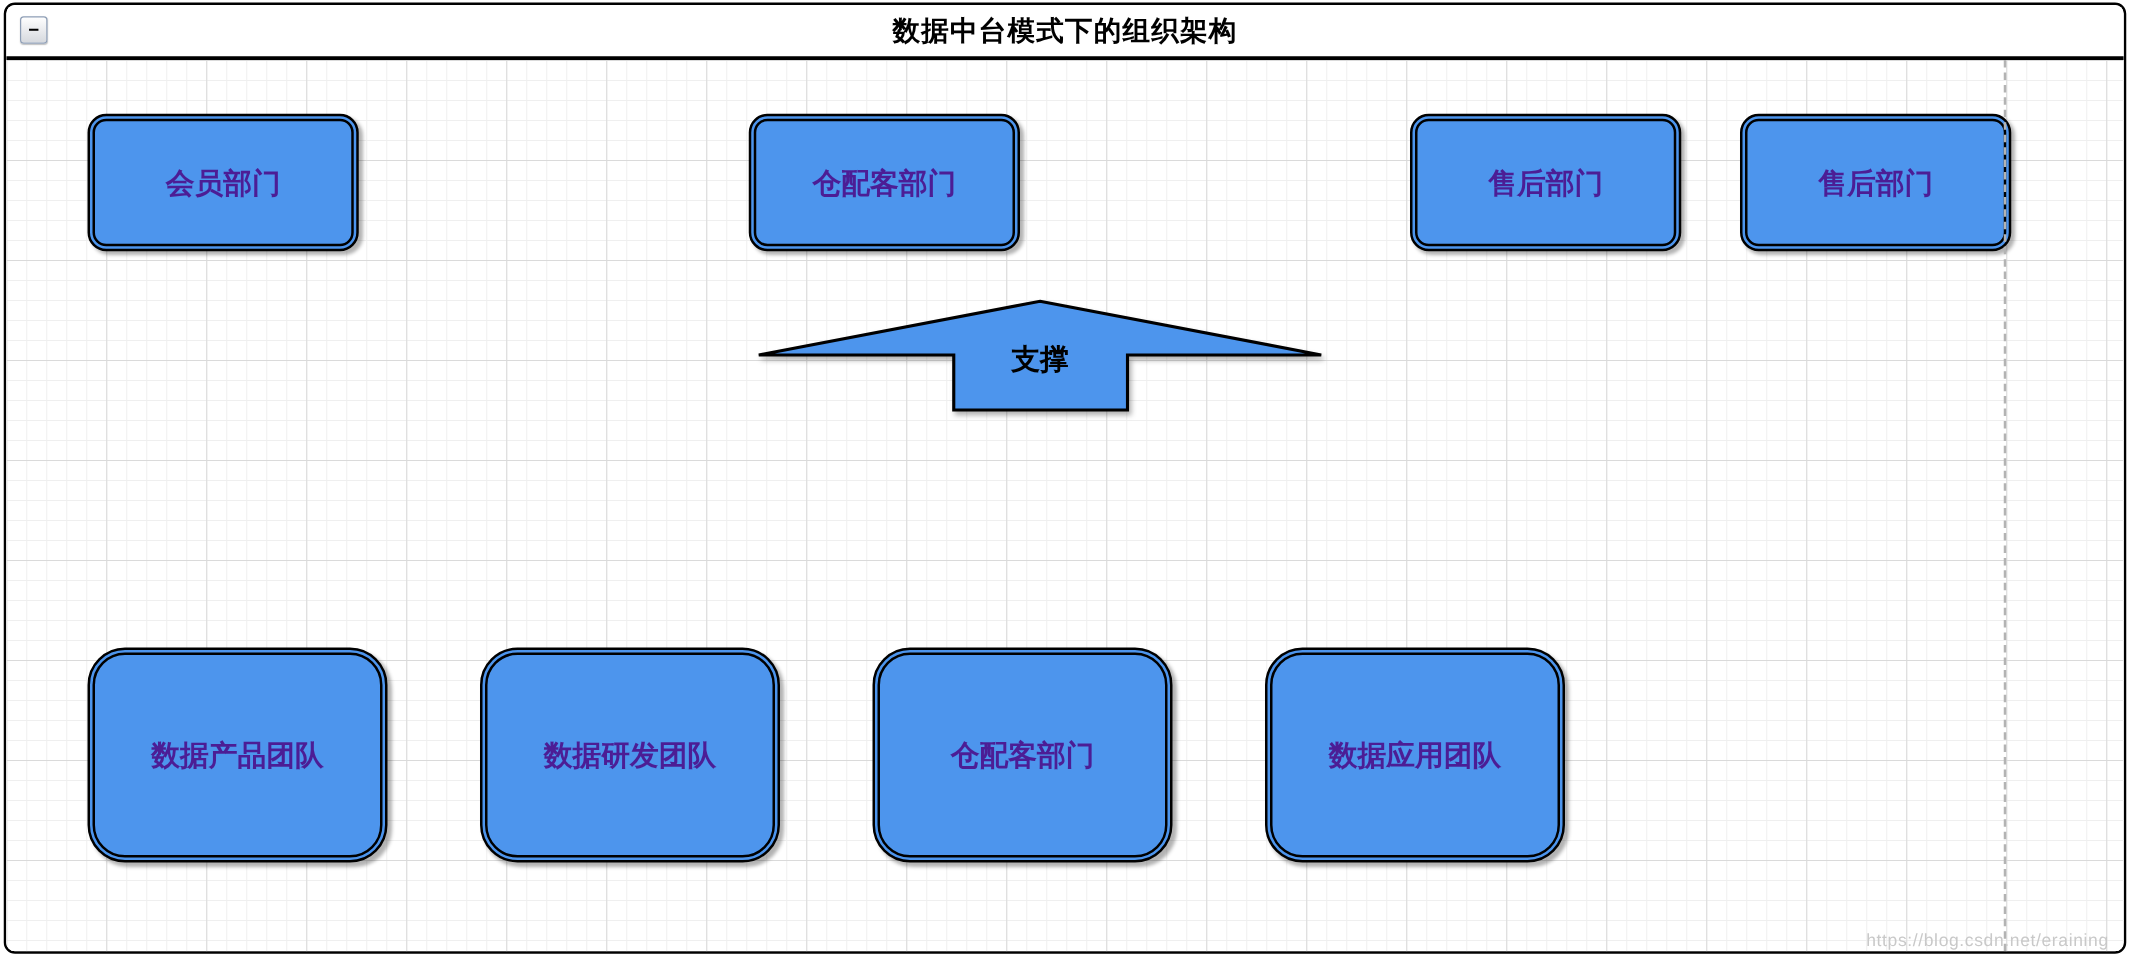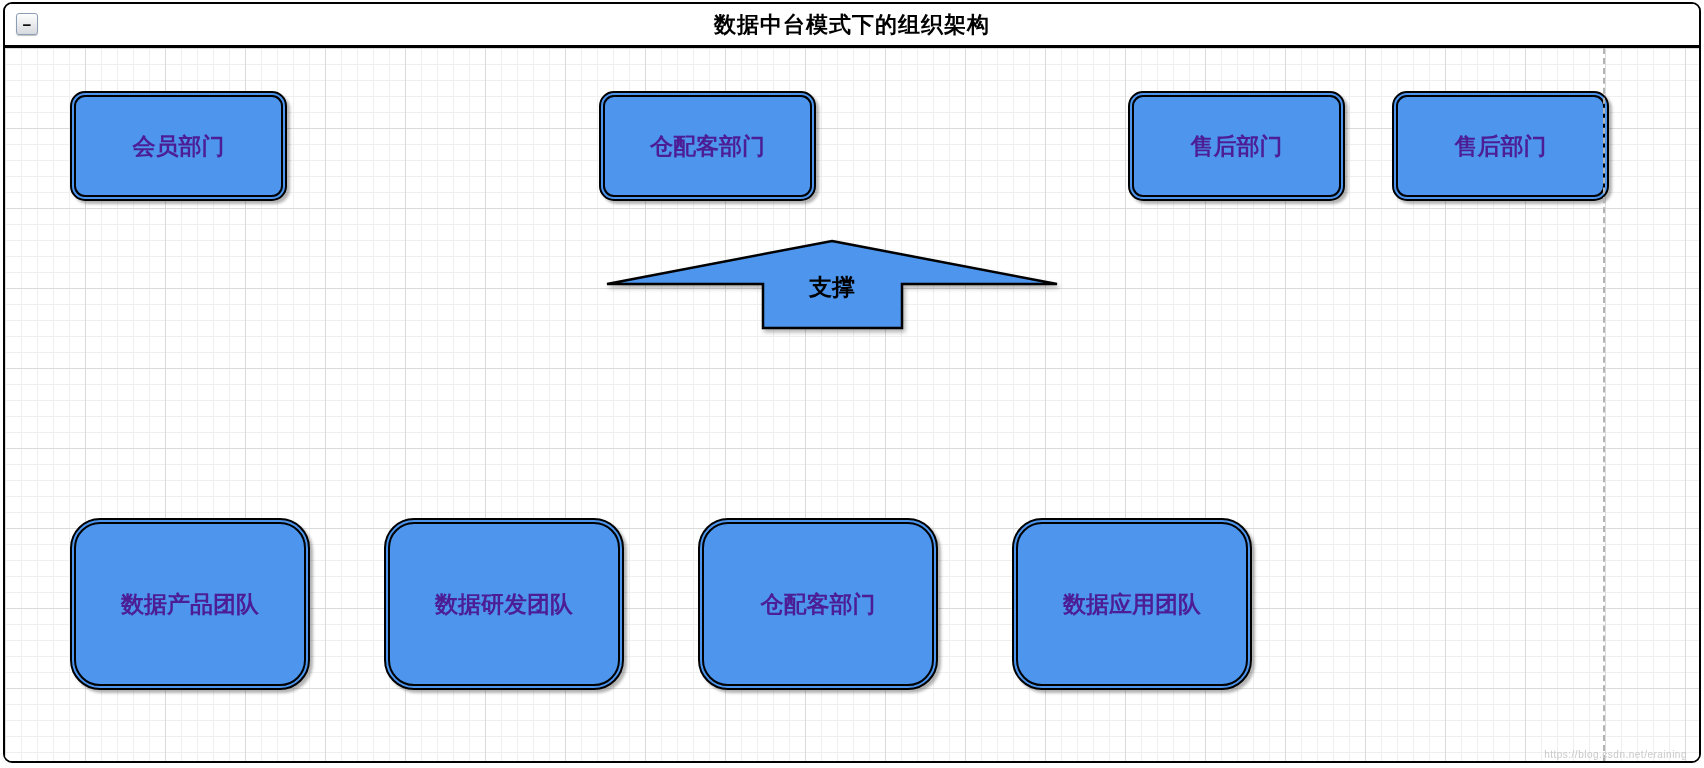"https://blog.csdn.net/eraining" .watermark { font-size: 10px -> 14px }
